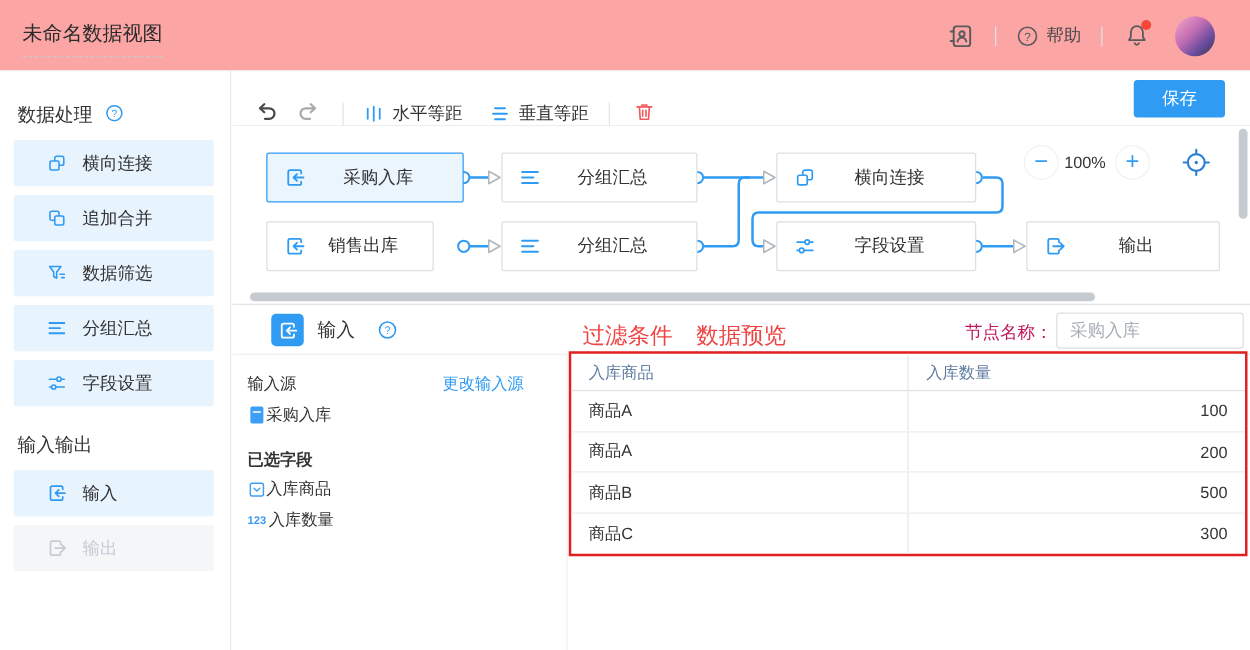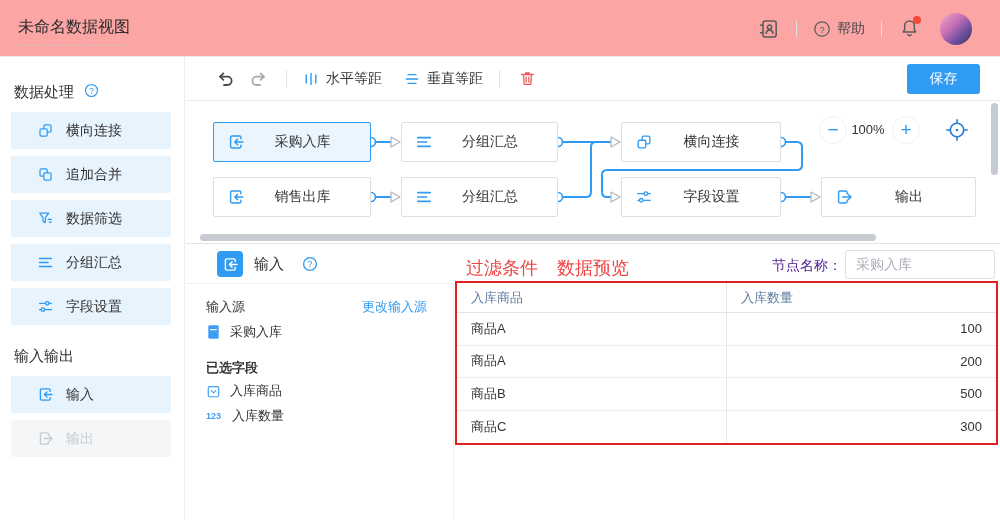"水平等距" #toolbar { align-items: center -> flex-end; padding-left: 28px -> 16px }
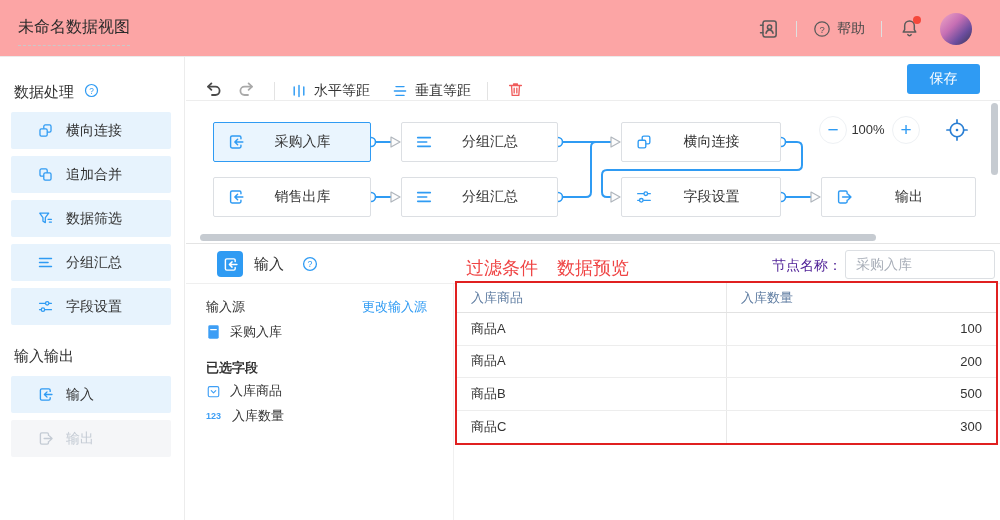"销售出库" div.node { width: 158px -> 134px }
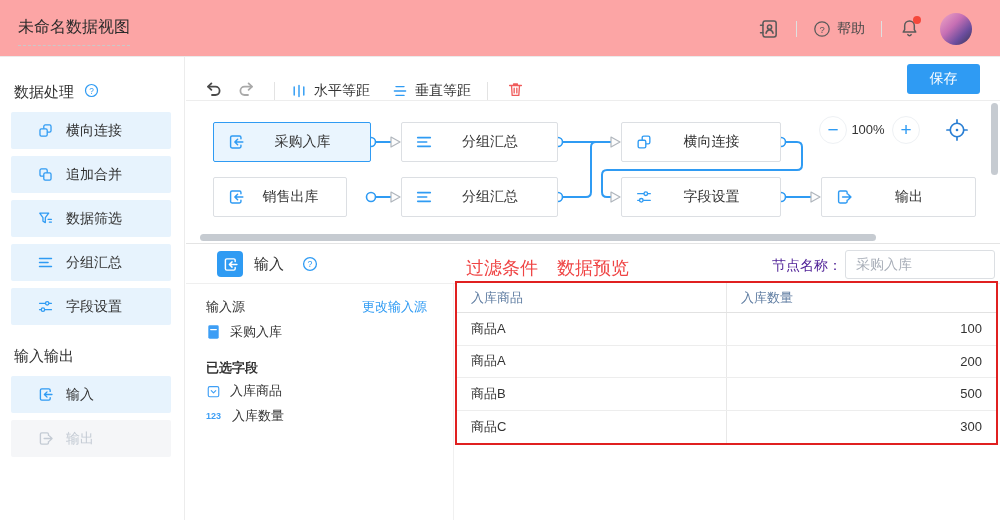"节点名称：" #node-name-label { color: #4c1d95 -> #be185d }
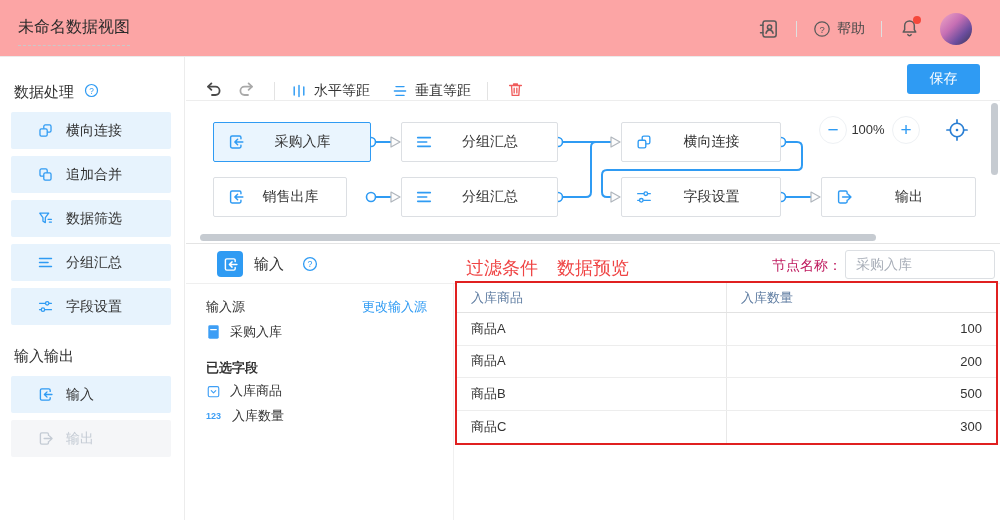"输入源" .sp-row { gap: 9px -> none; left: 20px -> 12px }
